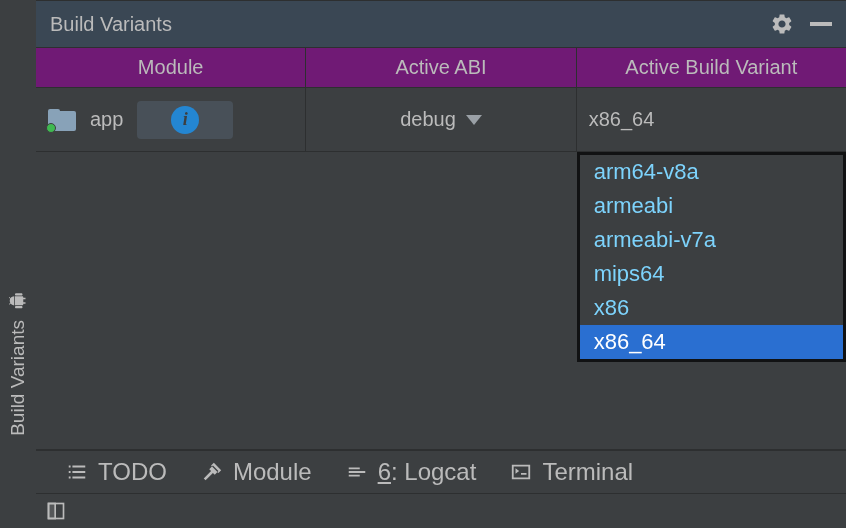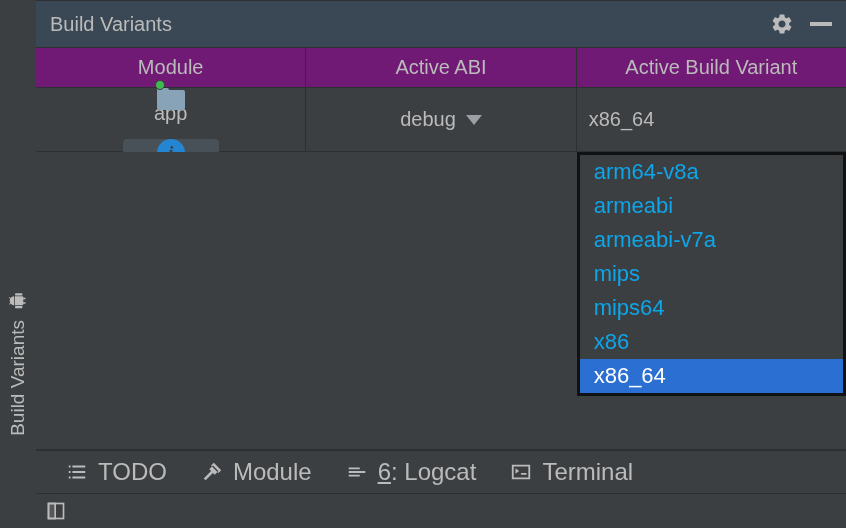"app" .module-cell { flex-direction: column -> none }
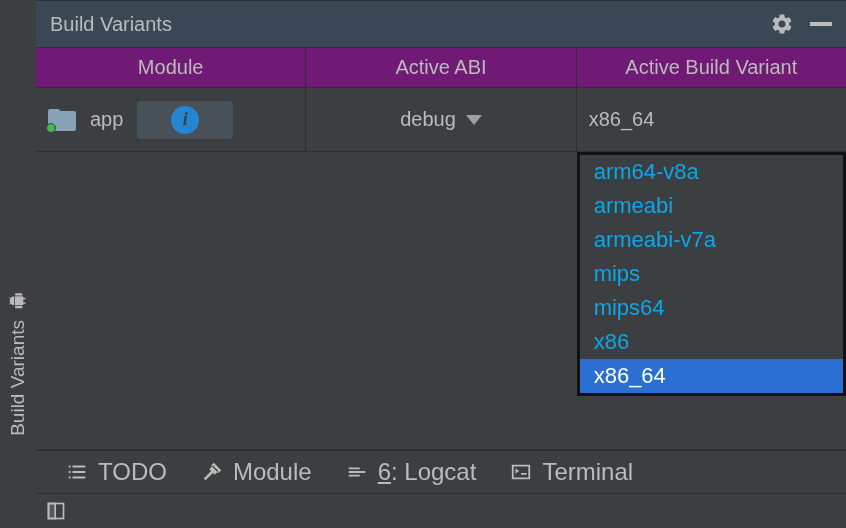"arm64-v8a" .dropdown-item { color: #0ea5e9 -> #7dd3fc }
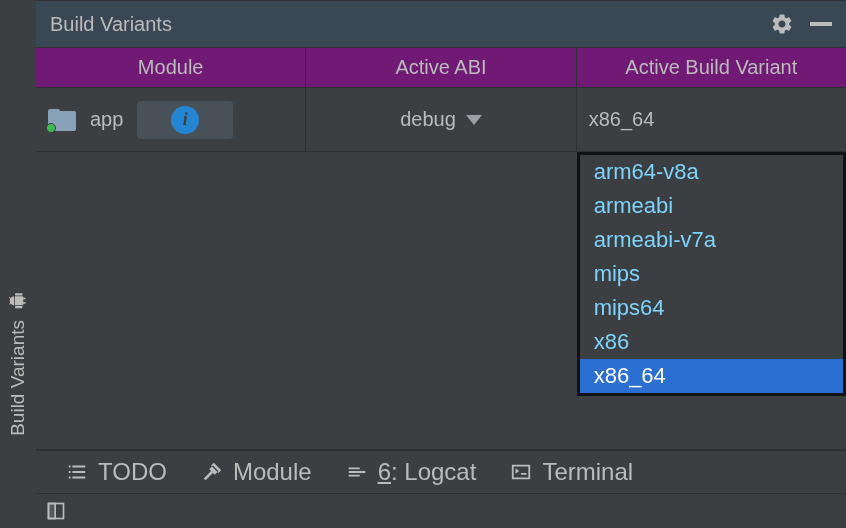"mips" div.dropdown-item { html: <div>mips</div> -> none }
